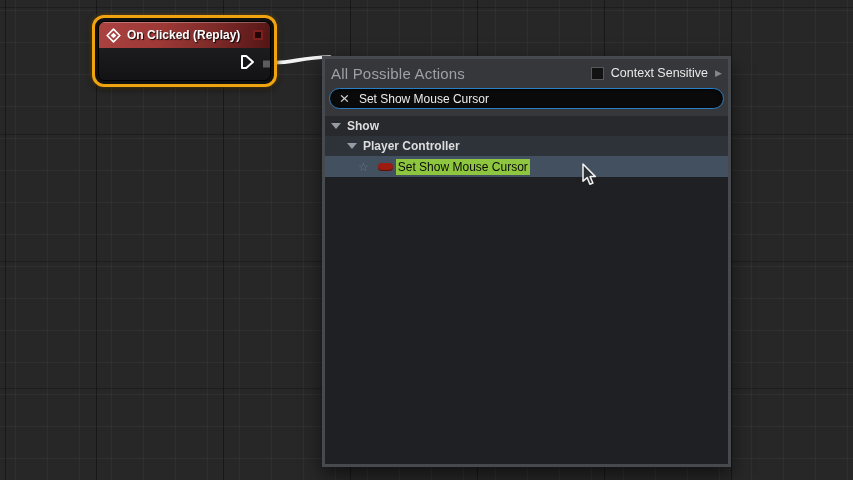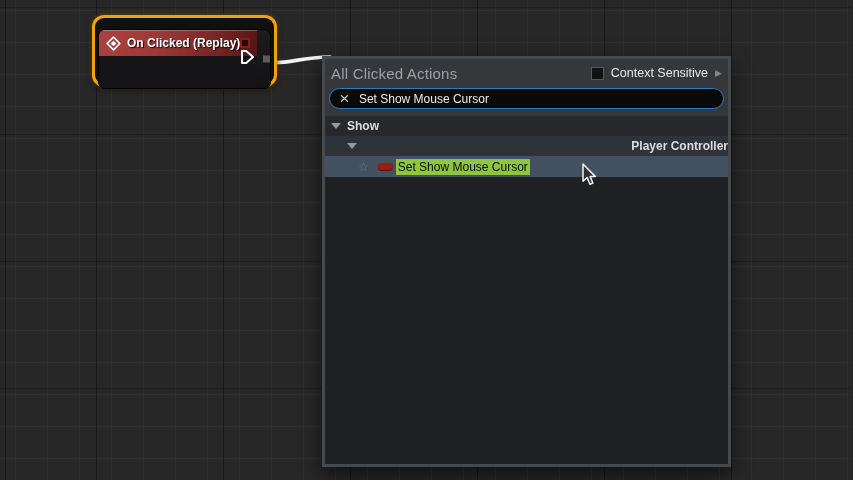"On Clicked (Replay)" .node { flex-direction: none -> column; margin-top: 8px -> none }
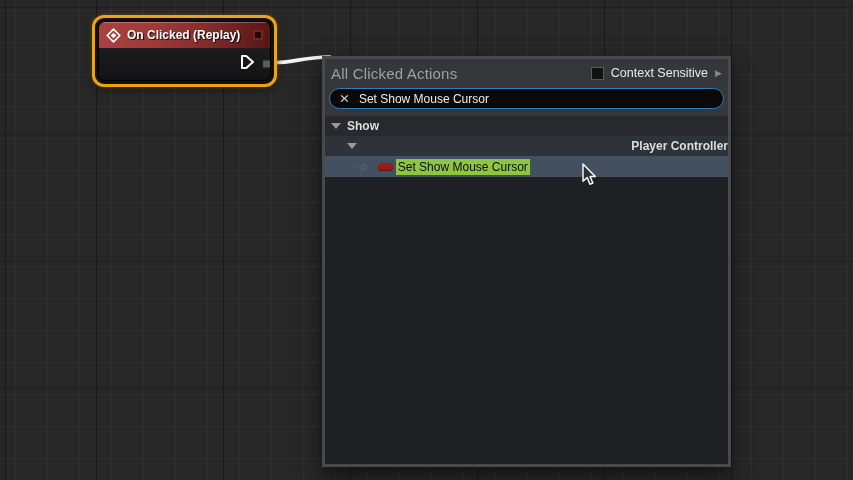"All Clicked Actions" span.menu-title { text: Clicked -> Possible }
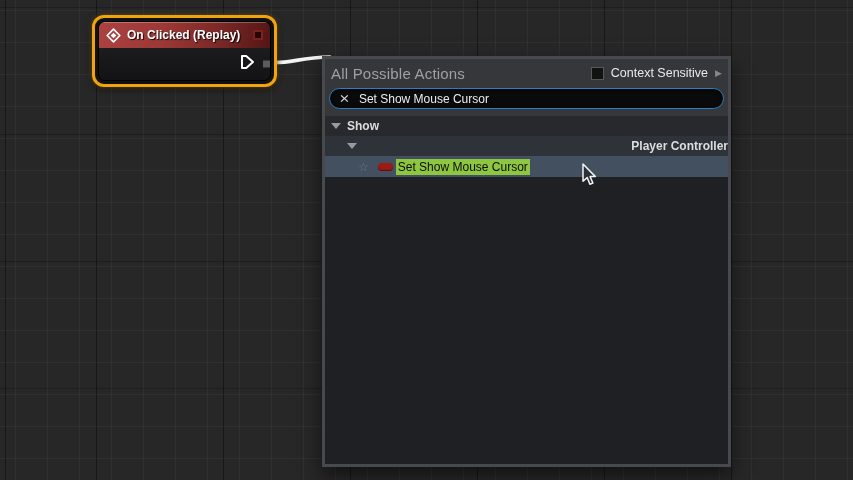"Player Controller" .row-subcategory { justify-content: space-between -> none }
